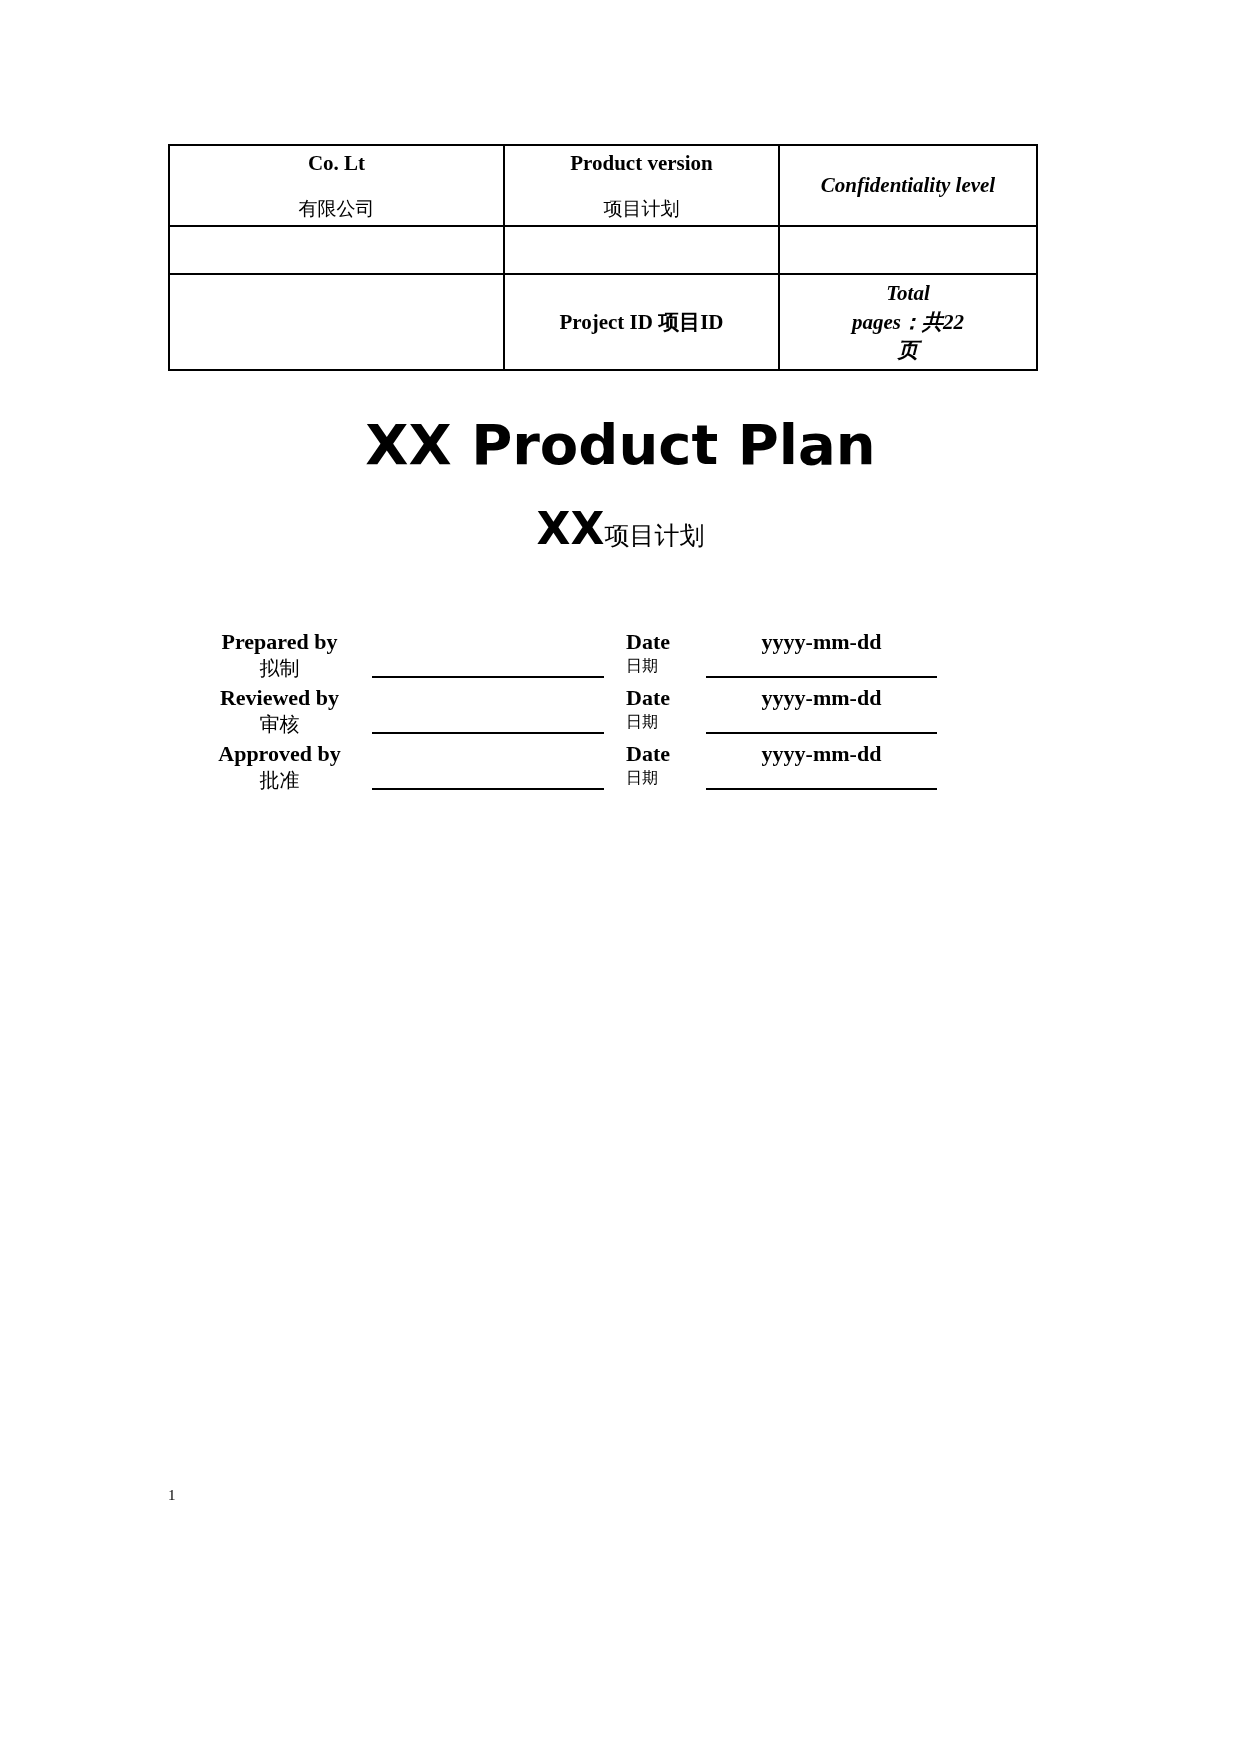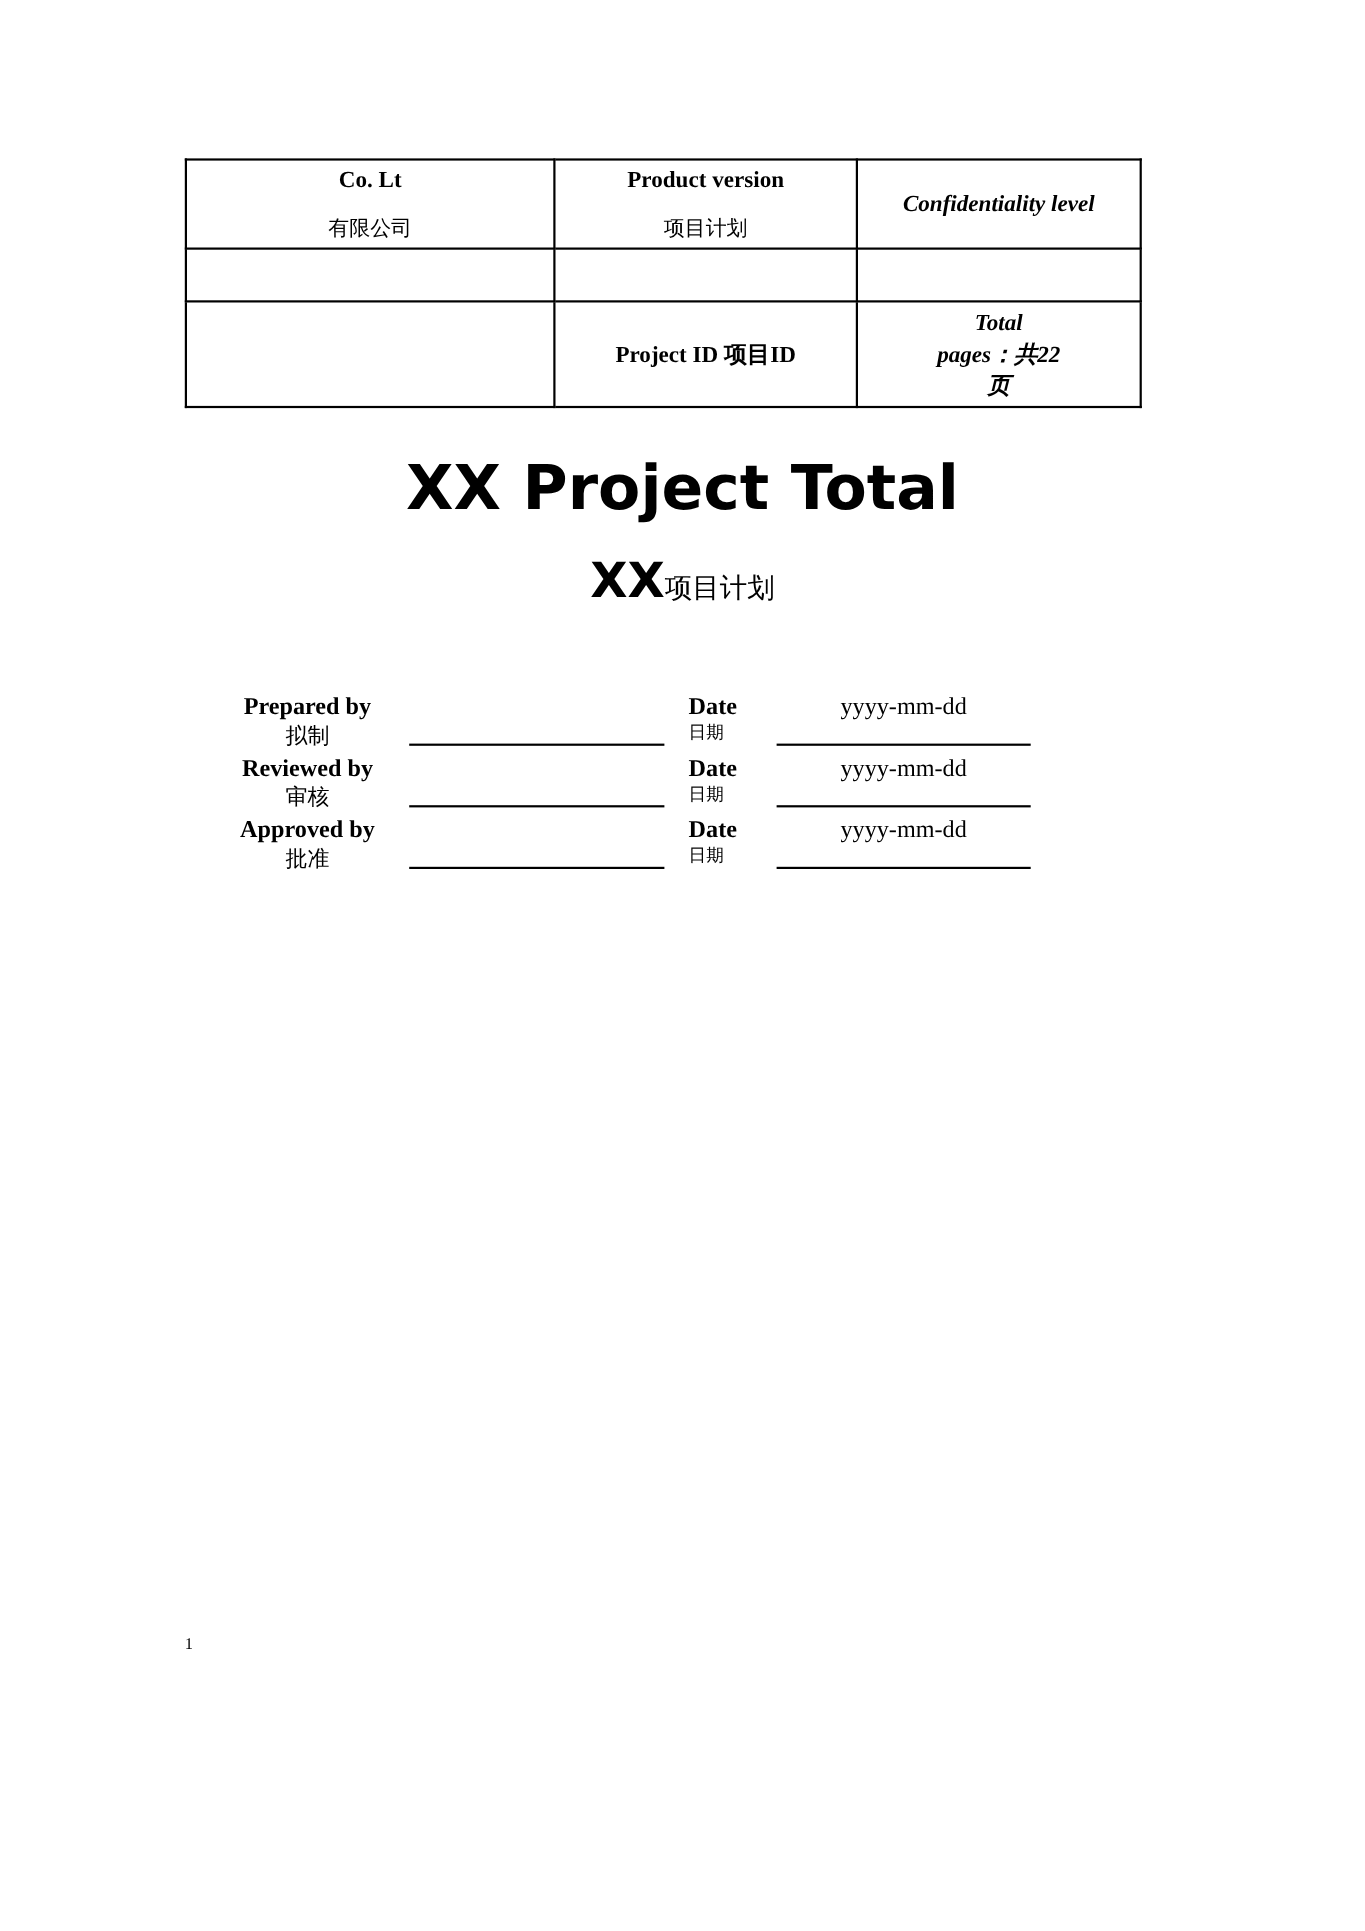"XX Project Total" div.doc-title { text: Project Total -> Product Plan }
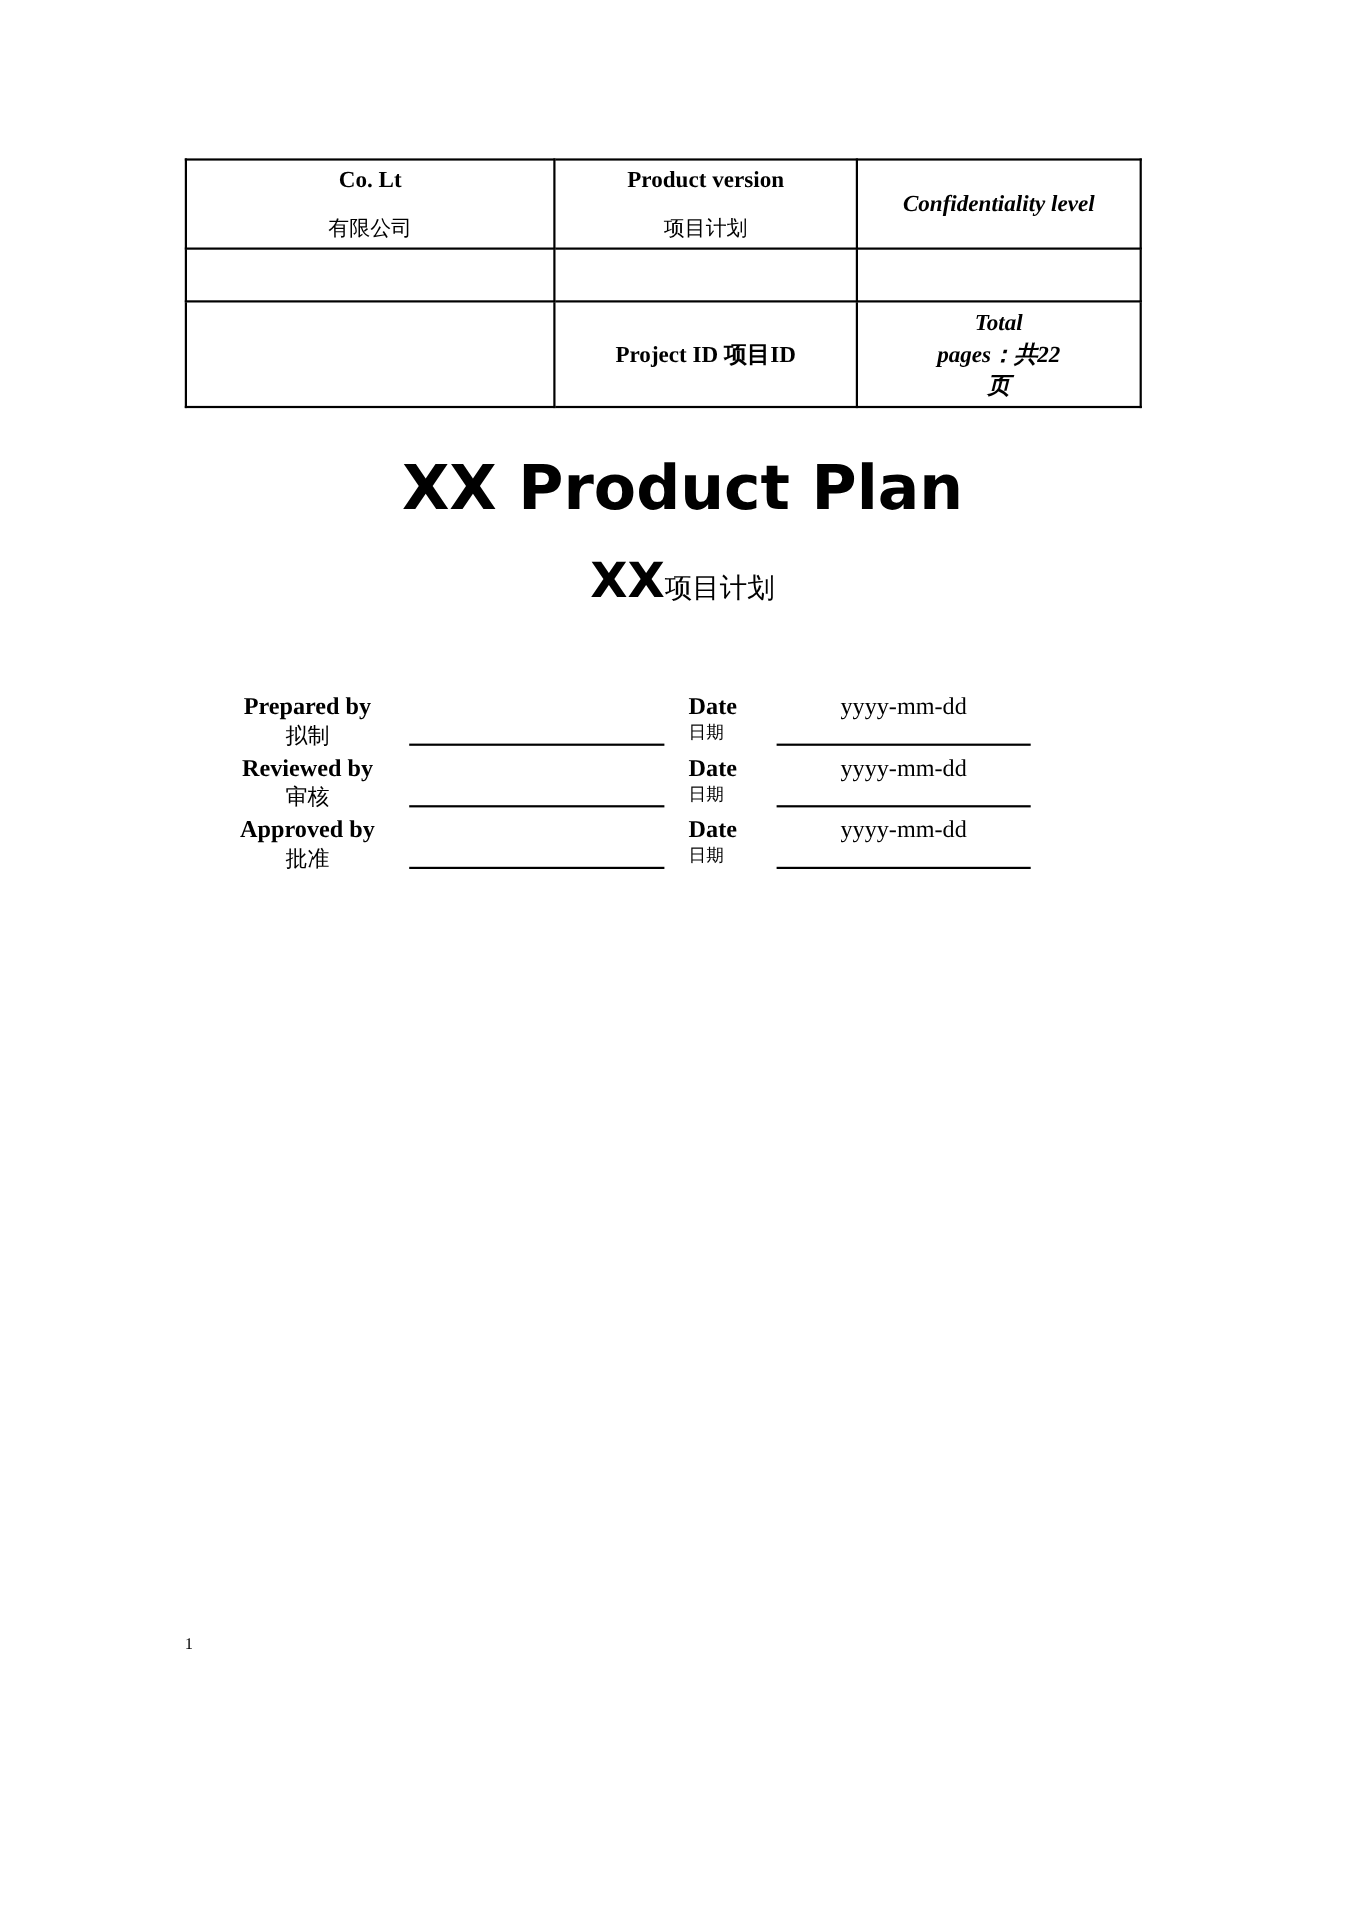"yyyy-mm-dd" .date-value { font-weight: normal -> bold }
